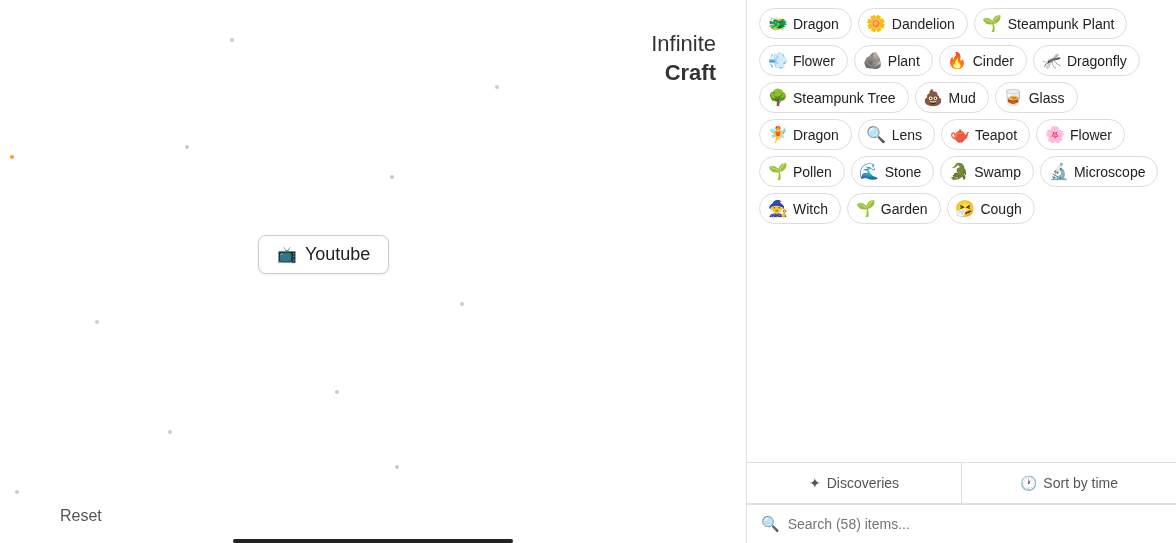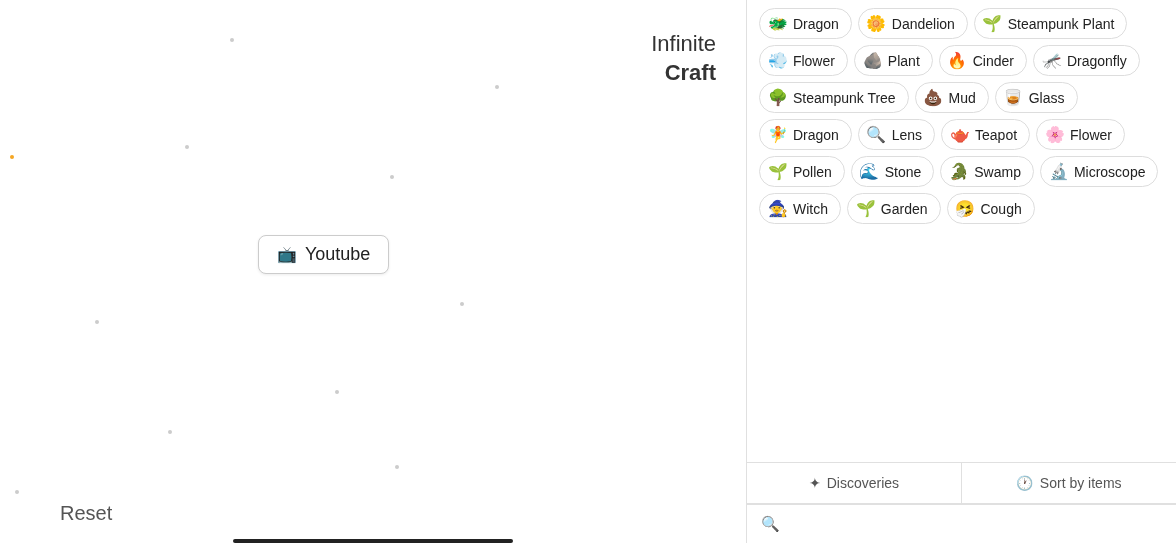"Sort by items" span { text: items -> time }
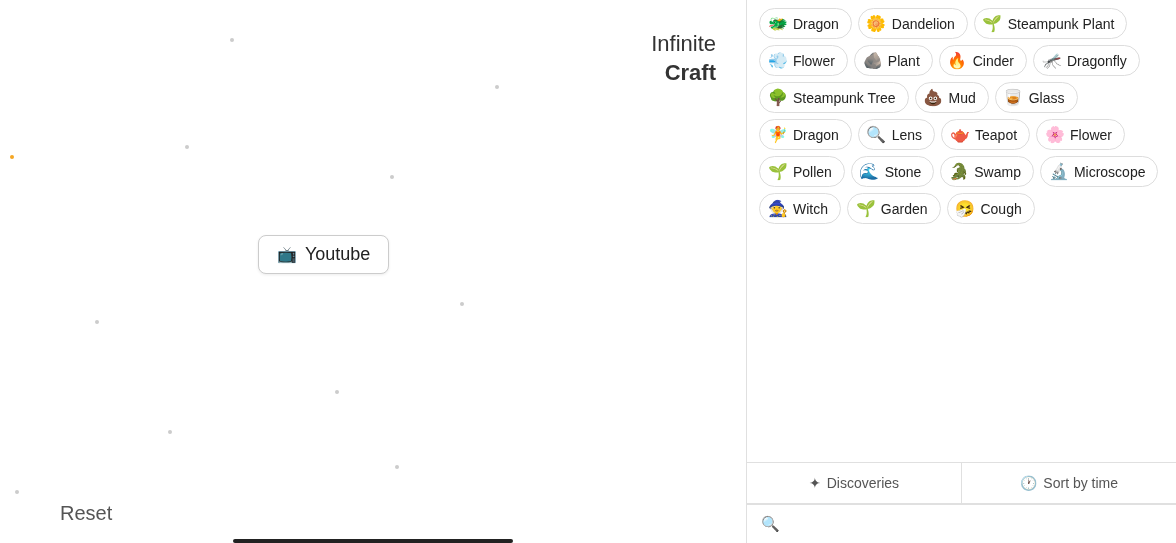"Reset" .reset-btn { font-size: 20px -> 16px }
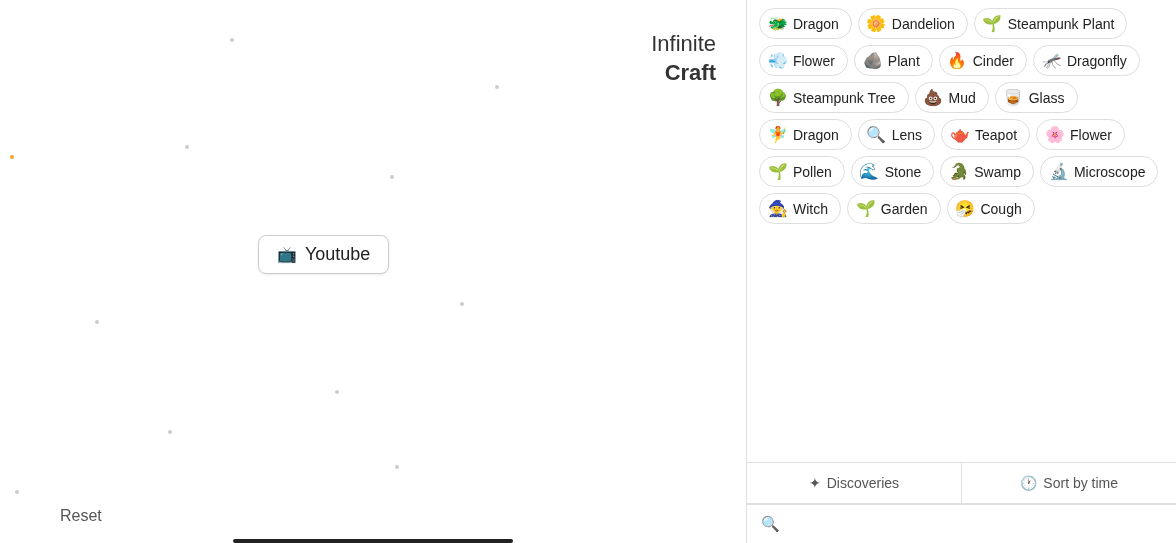"Search (58) items..." input.search-input { html: none -> <input> }
